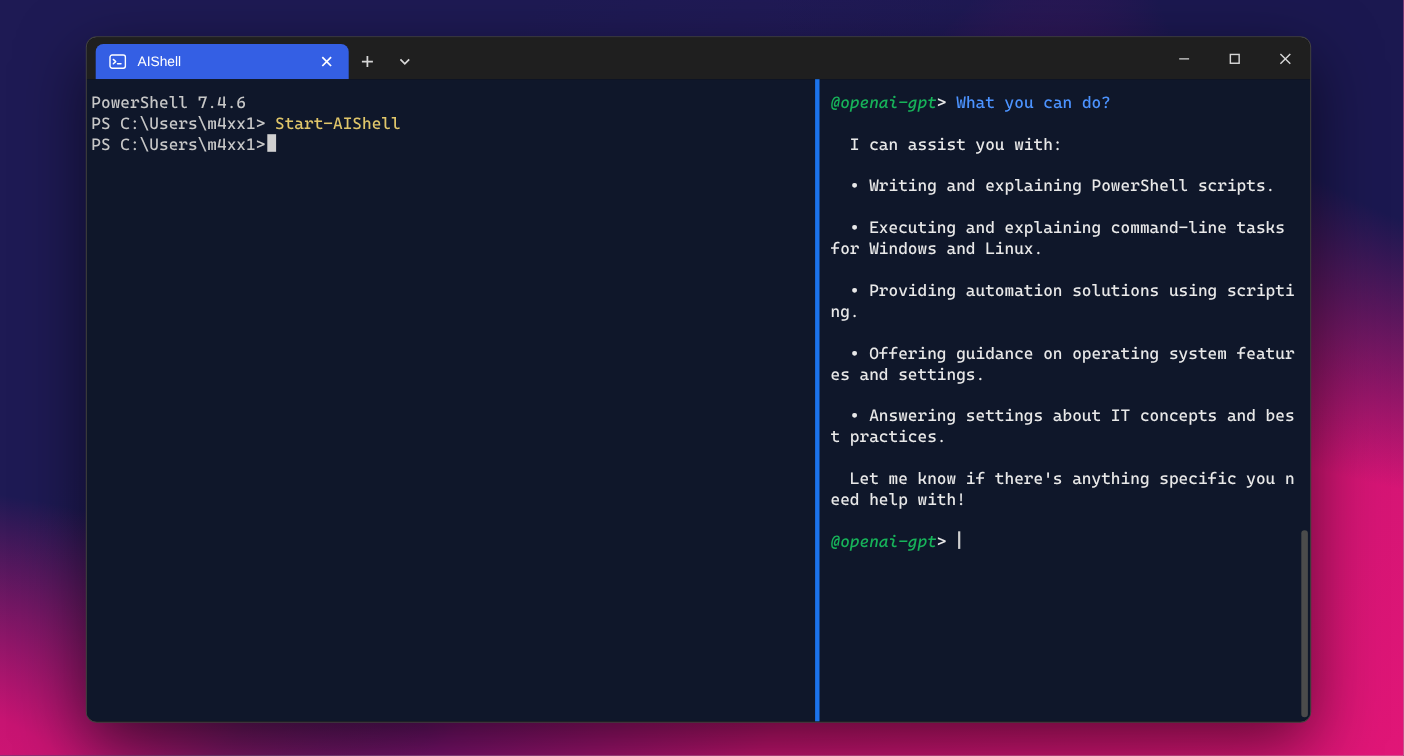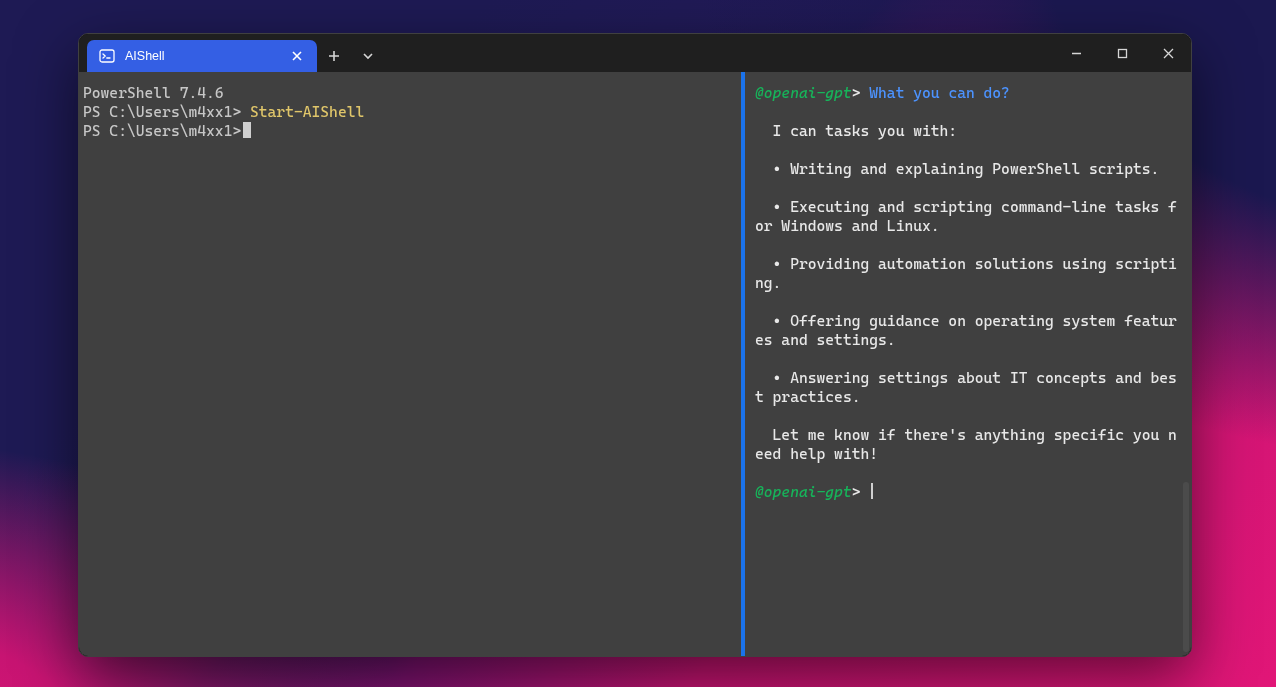"PowerShell 7.4.6 PS C:\Users\m4xx1>" .panes { background: #404040 -> #0f172a }
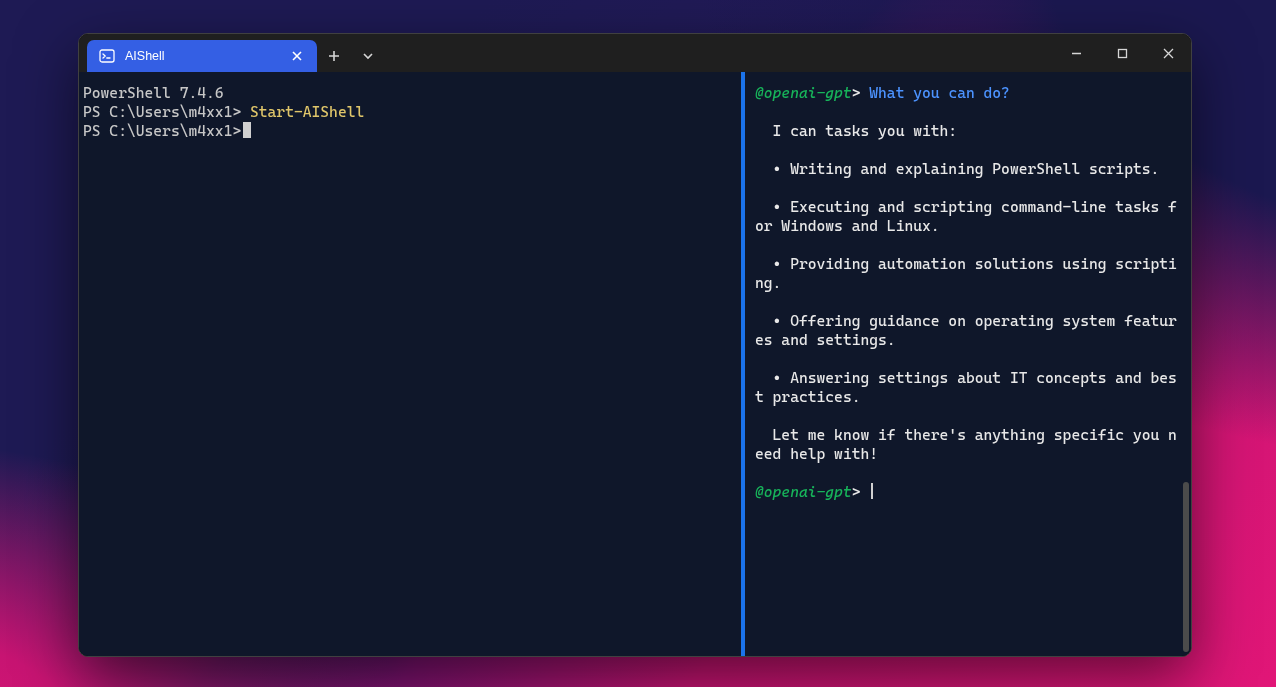"I can tasks you with:" span.c-white { text: tasks -> assist }
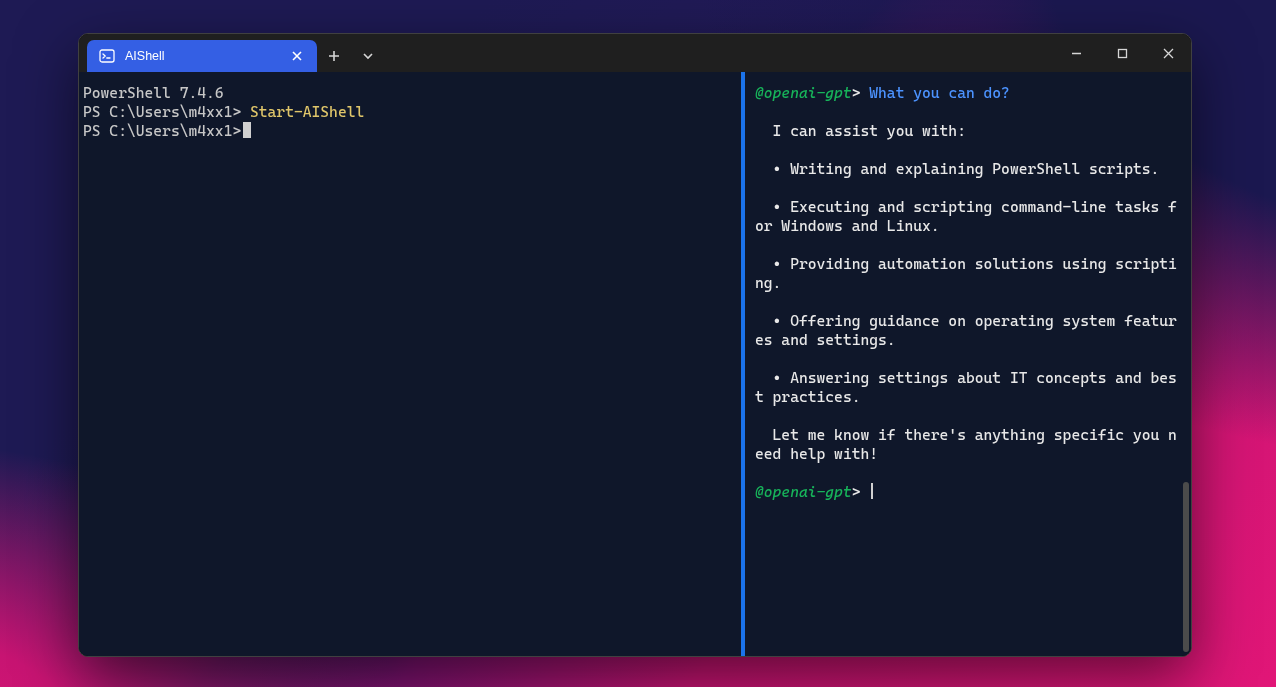"Executing and scripting command-line" span { text: scripting -> explaining }
